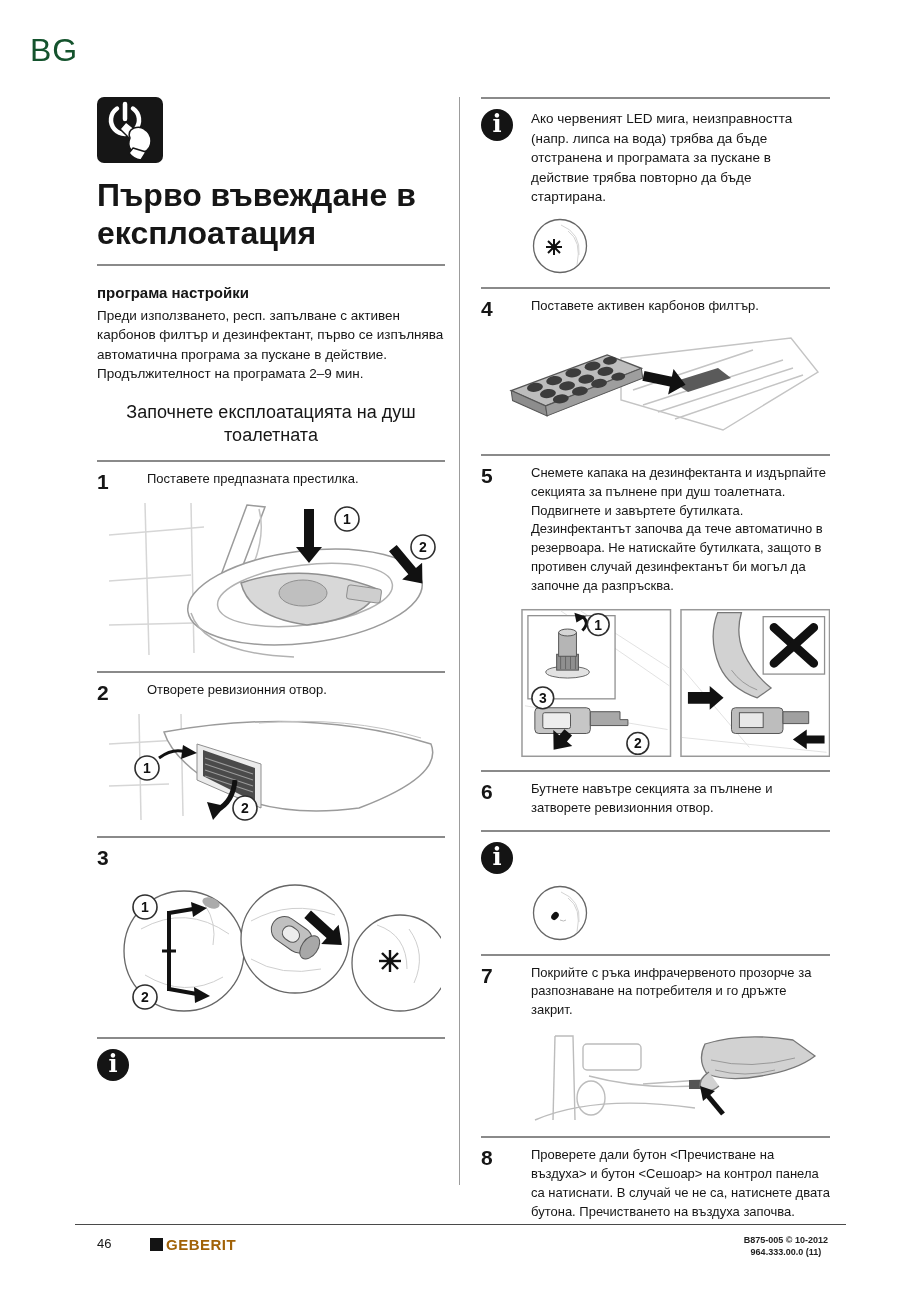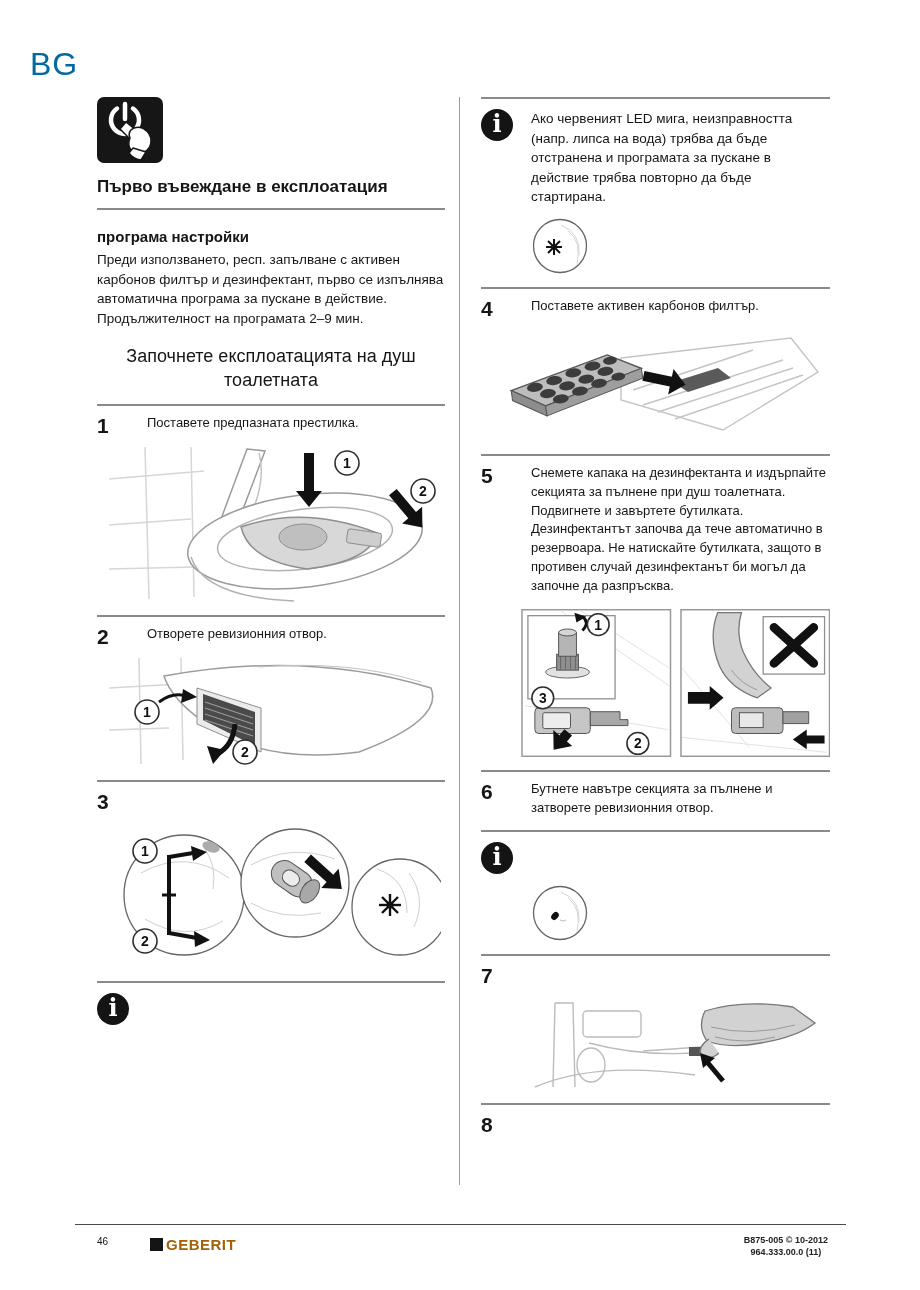"BG" .bg-code { color: #0369a1 -> #14532d; top: 46px -> 32px }
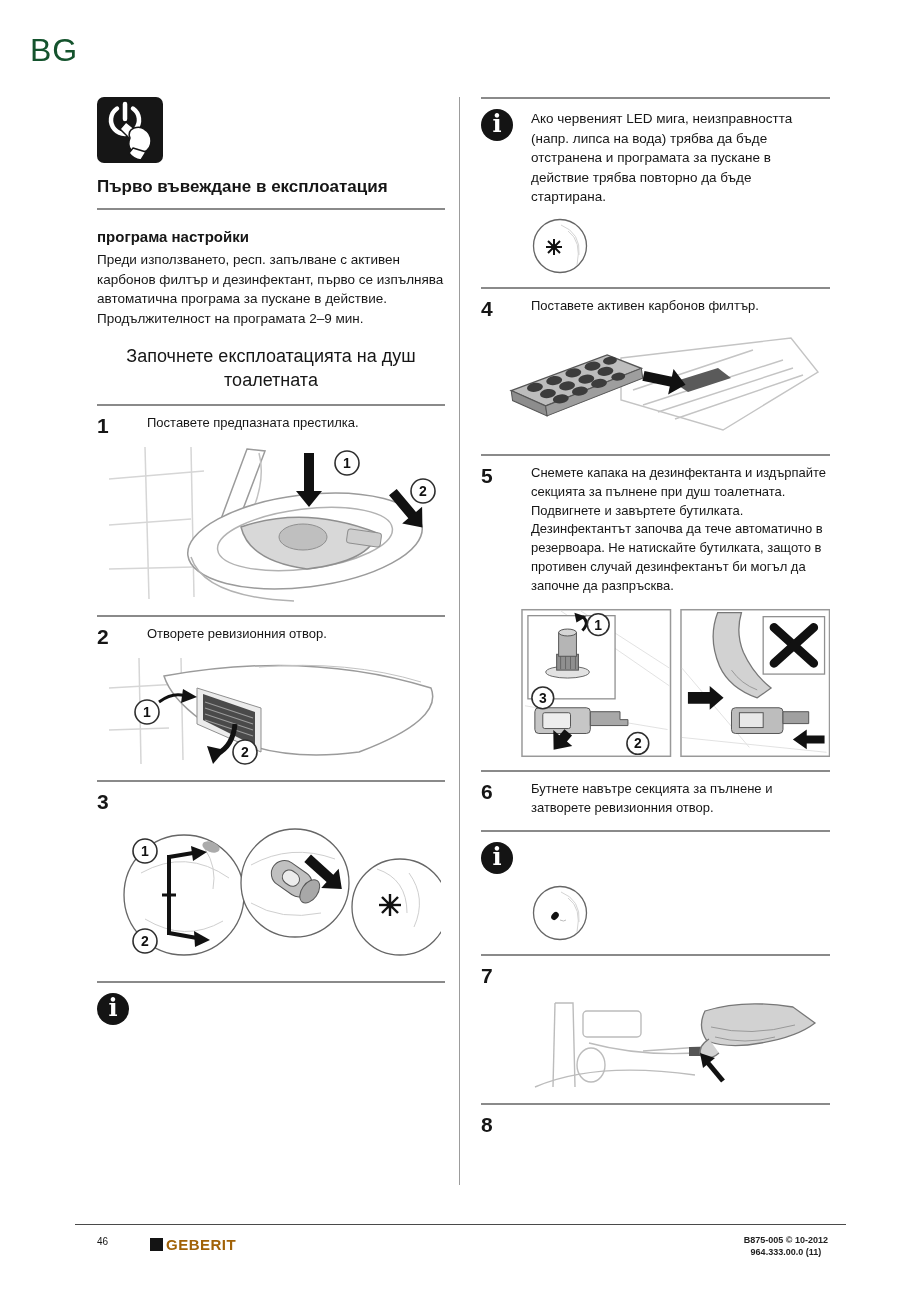"Първо въвеждане в експлоатация" .title { font-size: 17px -> 32px }
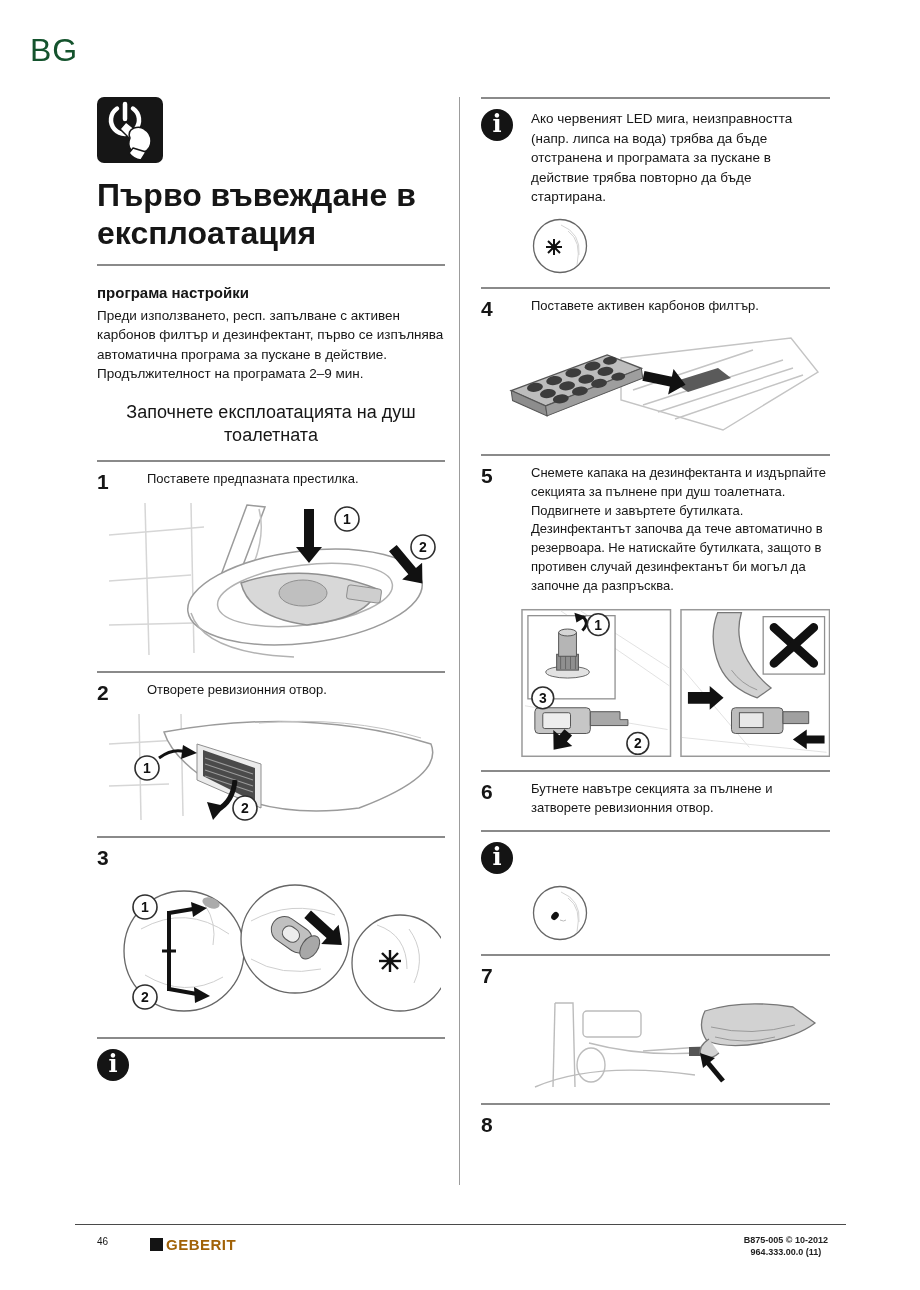"Покрийте с ръка инфрачервеното прозорче" div.step-text { html: none -> <div>Покрийте с ръка инфрачервеното прозорче за разпознаване на потребителя и го дръжте закрит.</div> }
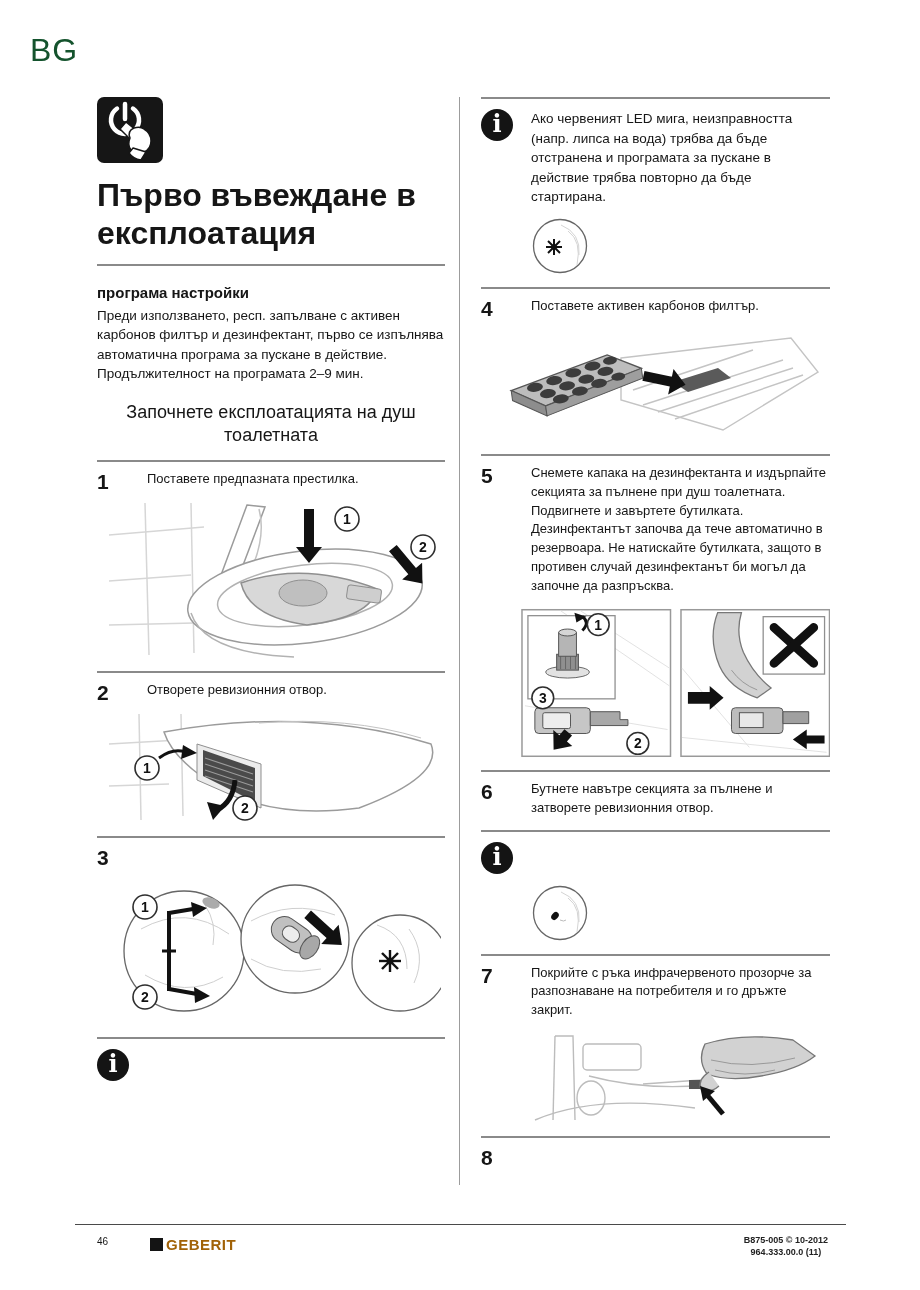"Проверете дали бутон <Пречистване на" div.step-text { html: none -> <div>Проверете дали бутон &lt;Пречистване на въздуха&gt; и бутон &lt;Сешоар&gt; на контрол панела са натиснати. В случай че не са, натиснете двата бутона. Пречистването на въздуха започва.</div> }
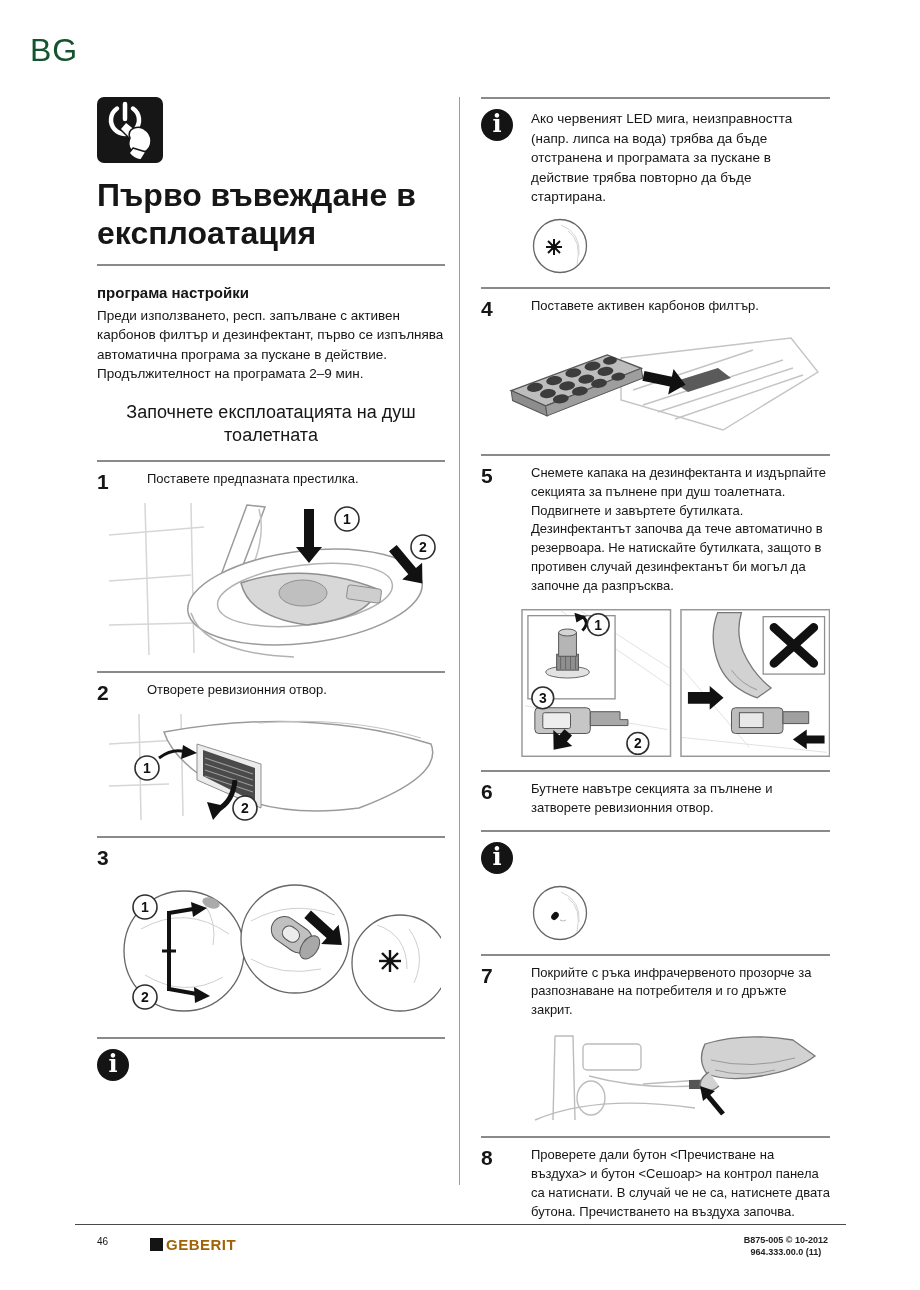"46" .footer-page { font-size: 10px -> 13px }
